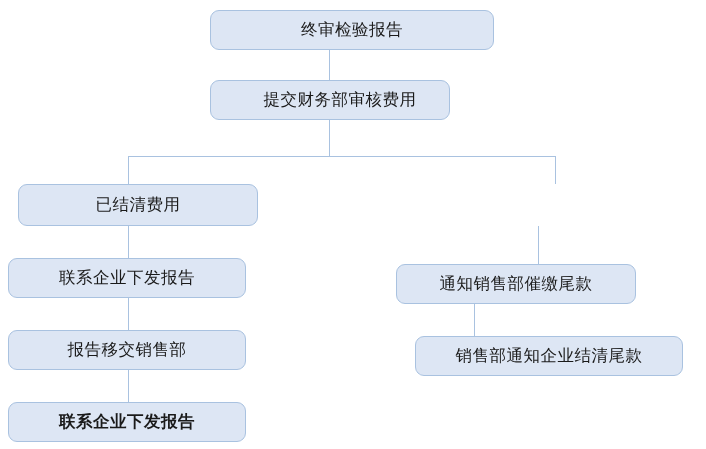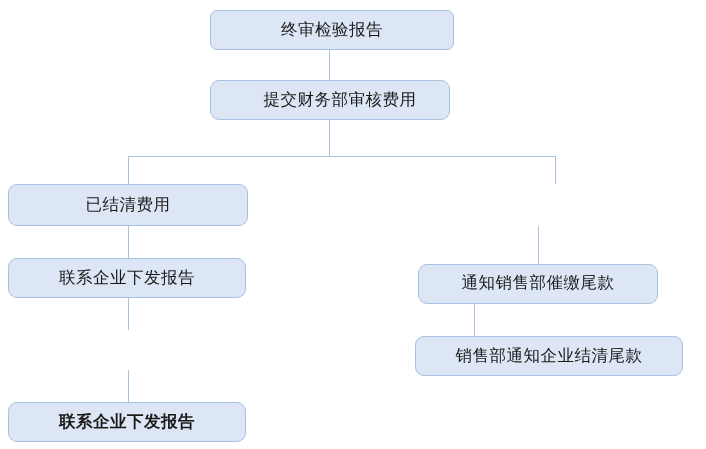"终审检验报告" div.node { border-radius: 7px -> none; width: 244px -> 284px }
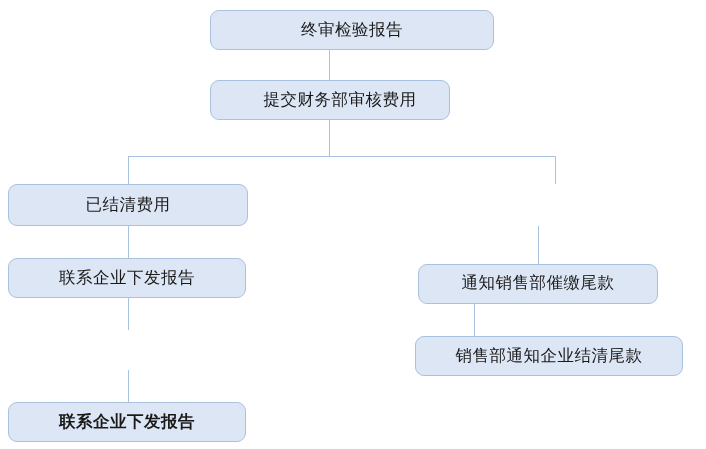"已结清费用" div.node { left: 8px -> 18px }
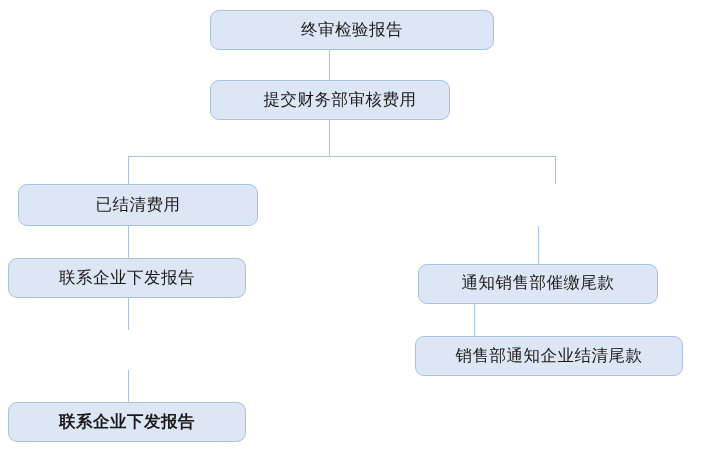"通知销售部催缴尾款" div.node { font-family: Liberation Mono, monospace -> none; left: 418px -> 396px }
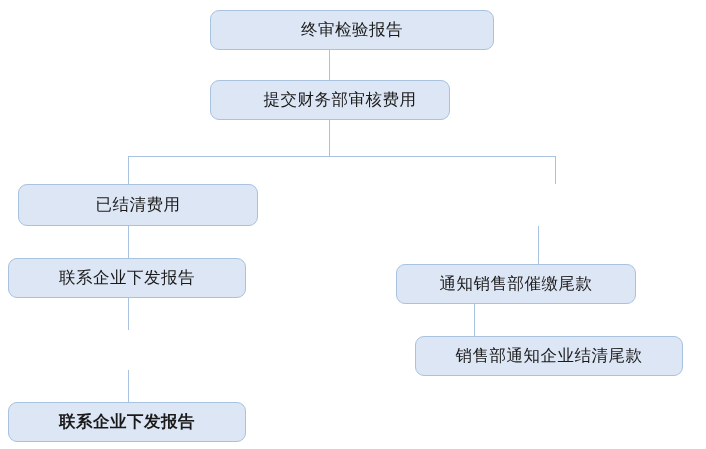"报告移交销售部" div.node { html: none -> <div> <span>报告移交销售部</span> </div> }
